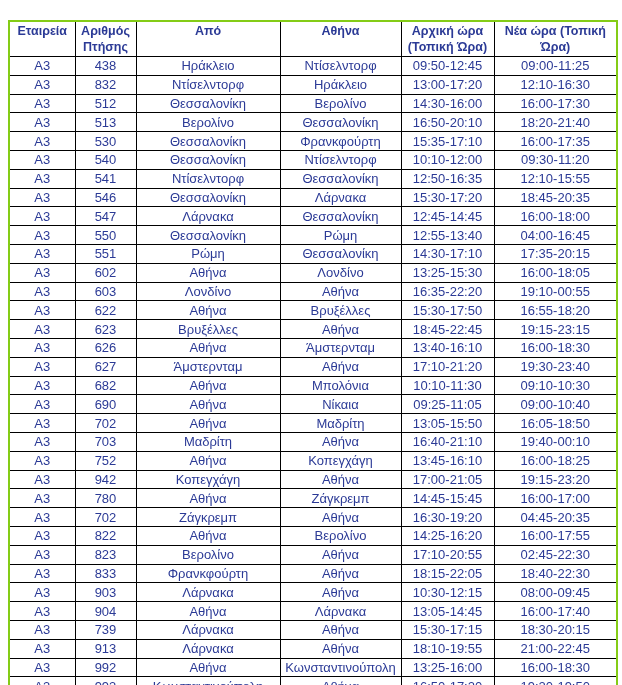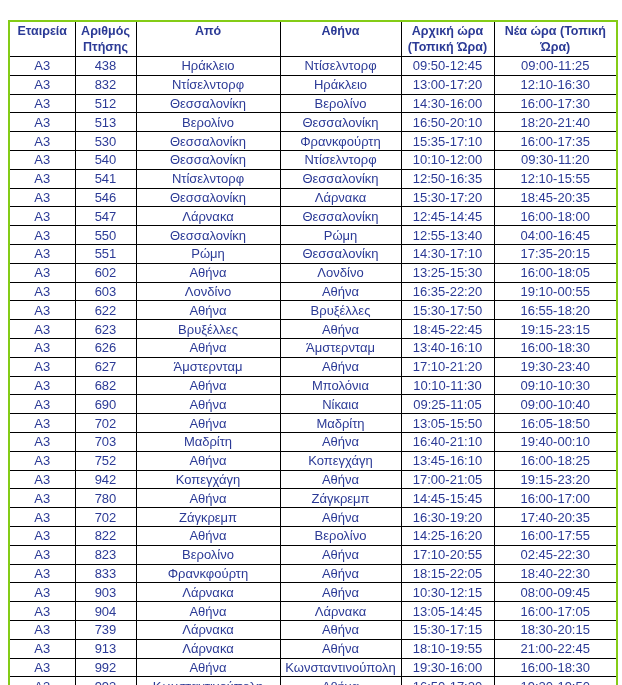"17:40-20:35" td { text: 17:40-20:35 -> 04:45-20:35 }
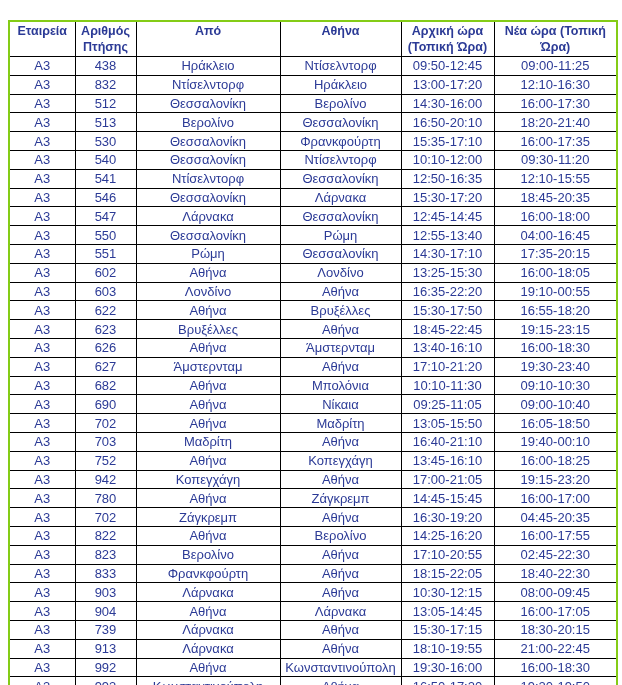"16:00-17:05" td { text: 16:00-17:05 -> 16:00-17:40 }
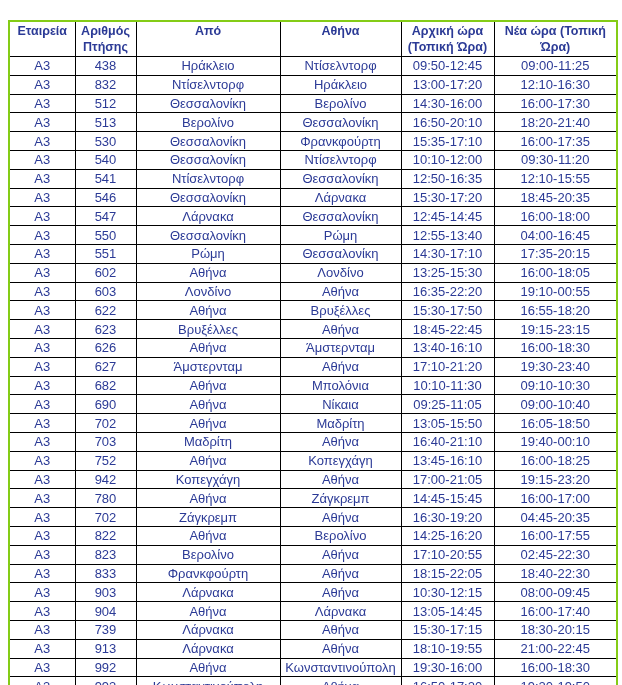"19:30-16:00" td { text: 19:30-16:00 -> 13:25-16:00 }
